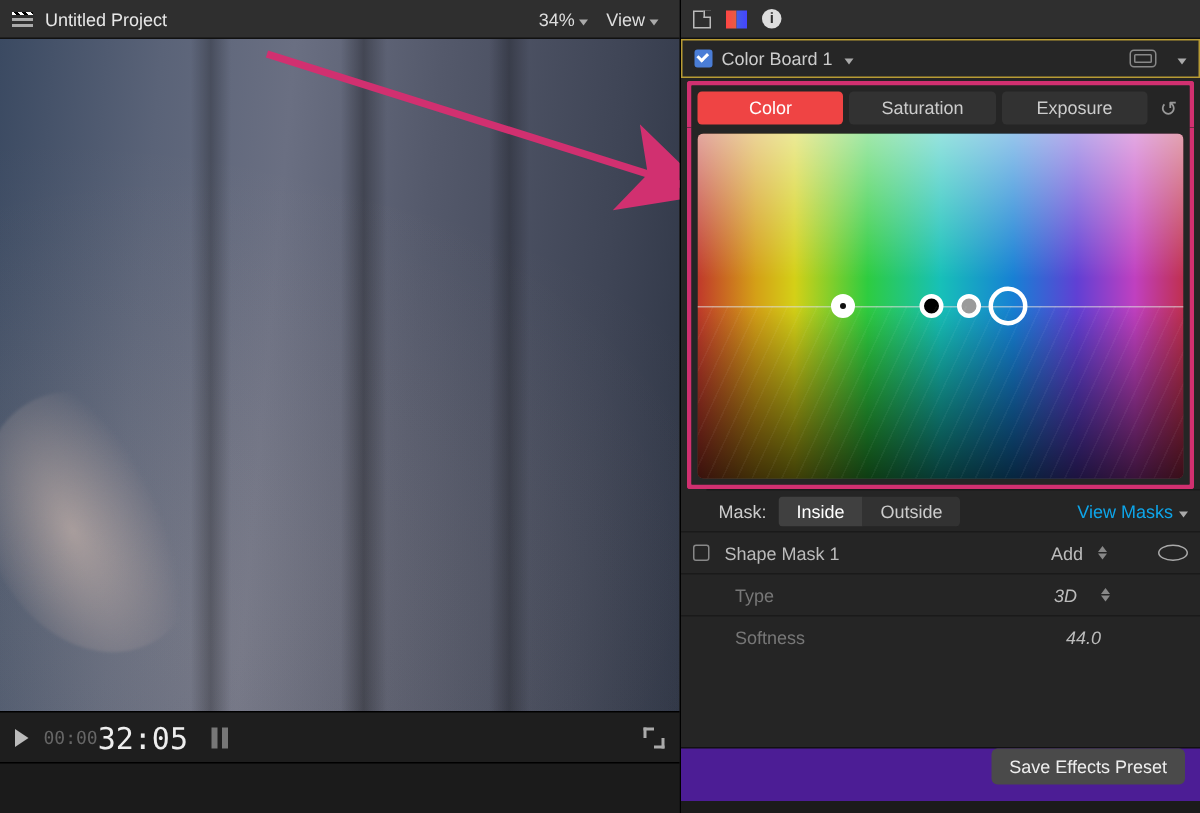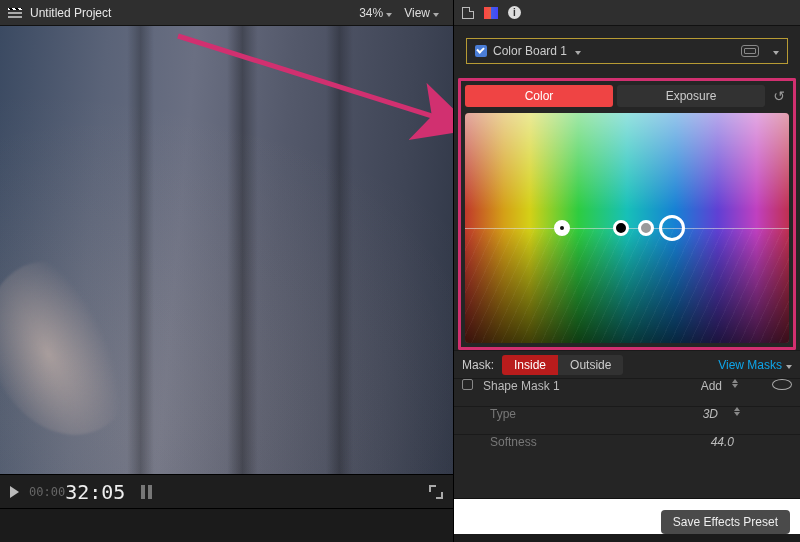"Color Board 1" .cb-row { margin: 12px -> 0 }
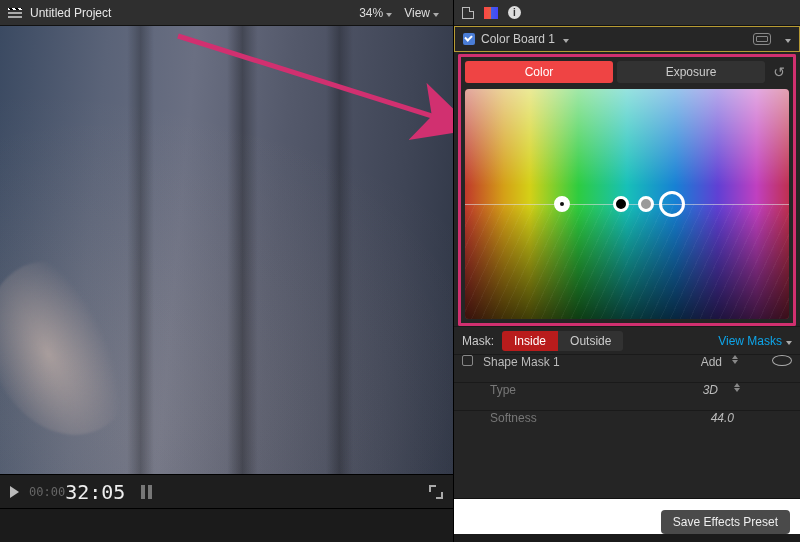"Saturation" div.tab { html: none -> <div>Saturation</div> }
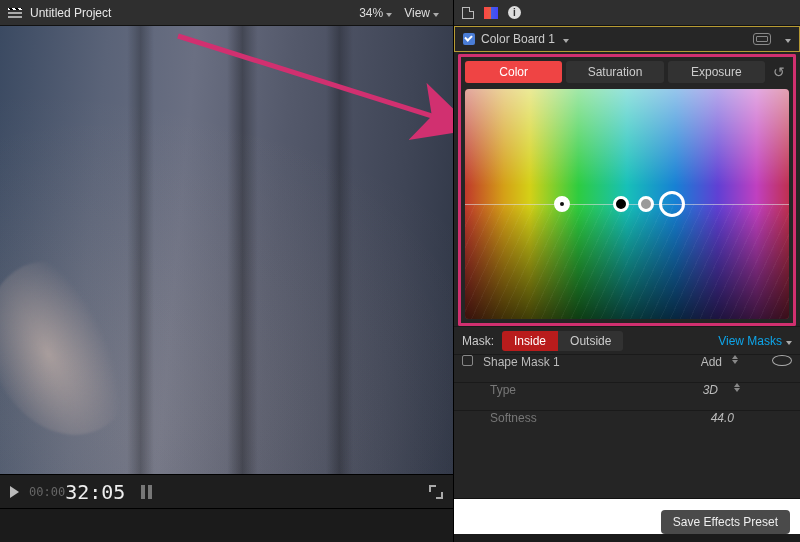"Mask:" .mask-row { margin-left: none -> 17px }
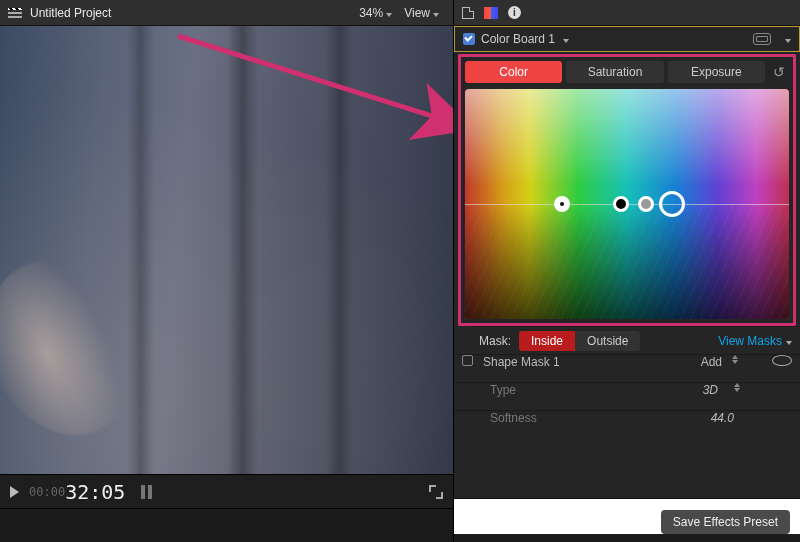"Inside" .seg div.active { background: #b91c1c -> #404040 }
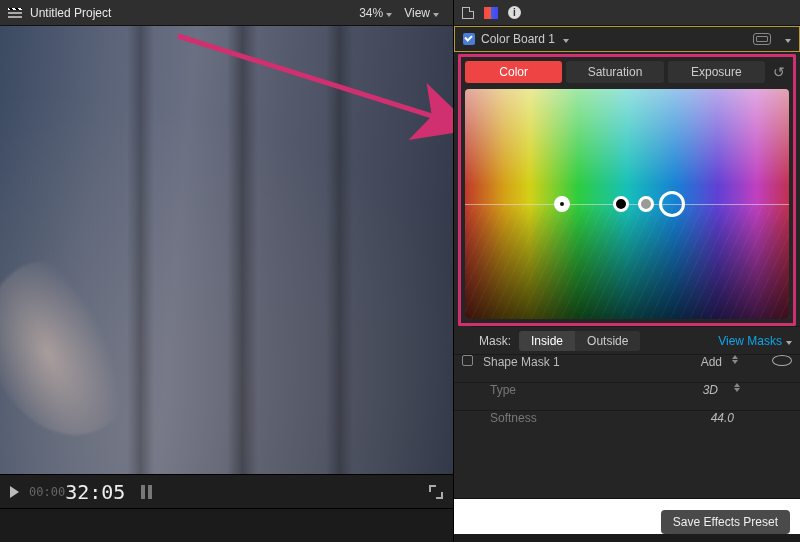"Shape Mask 1" .mask-item { align-items: none -> center }
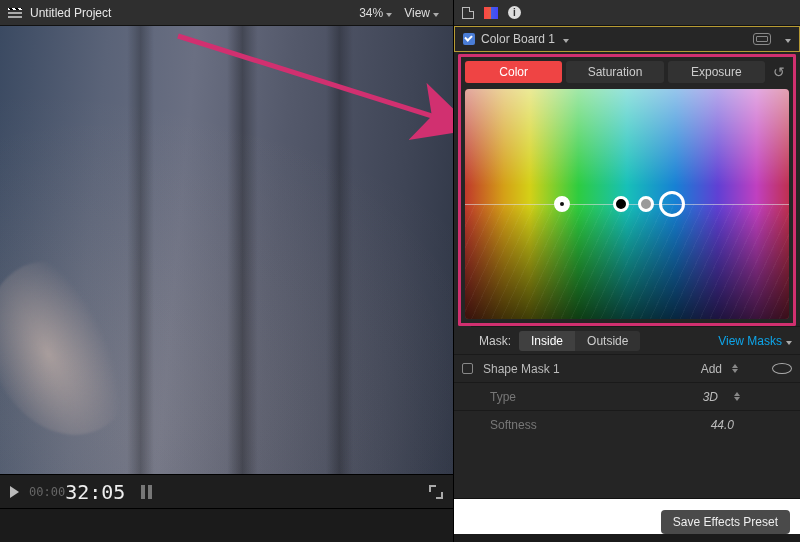"Save Effects Preset" .preset-row { align-items: flex-end -> flex-start; background: #ffffff -> #4c1d95 }
